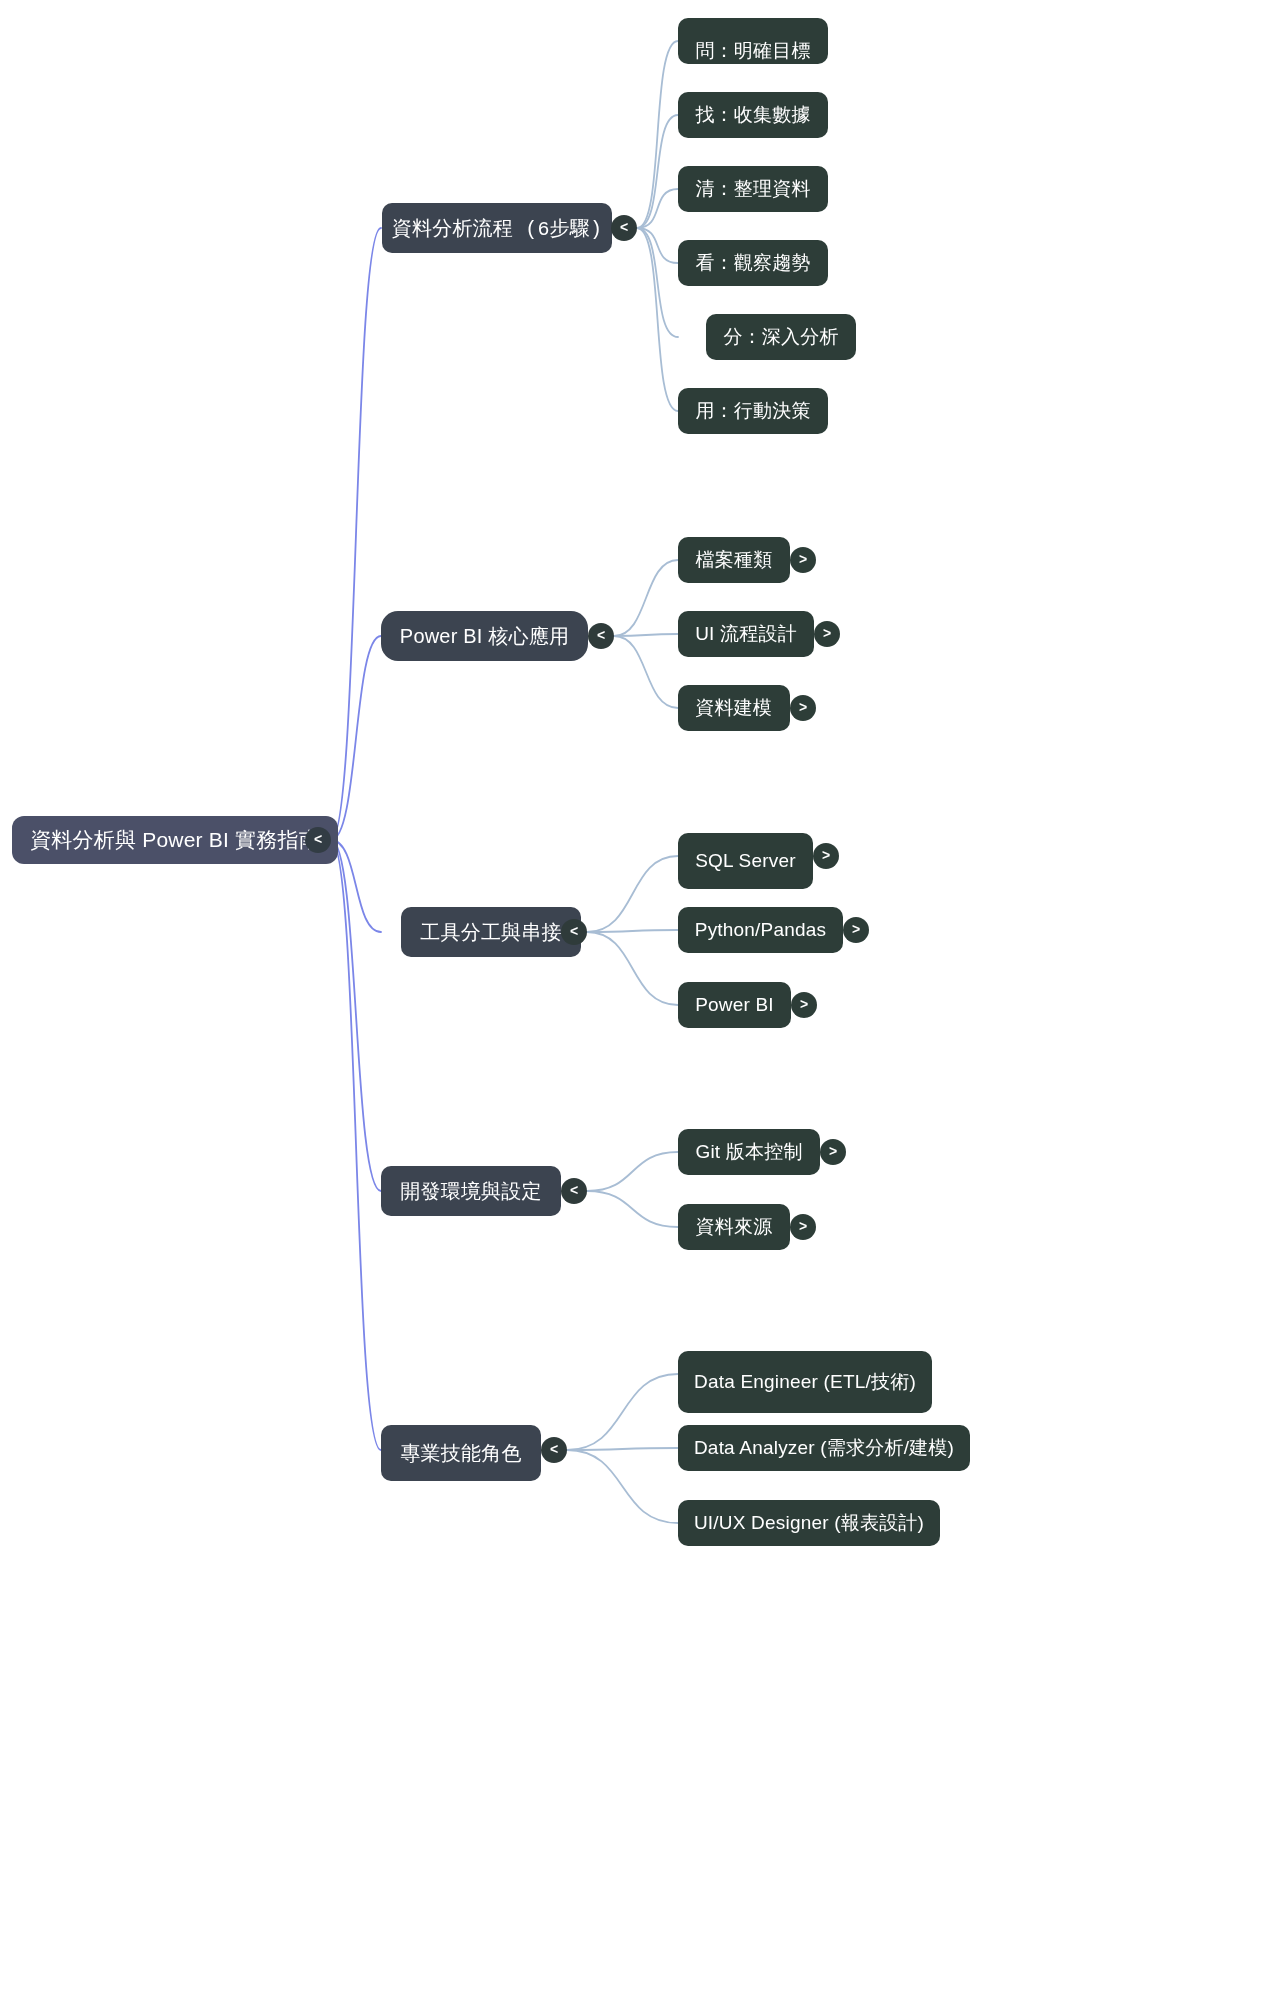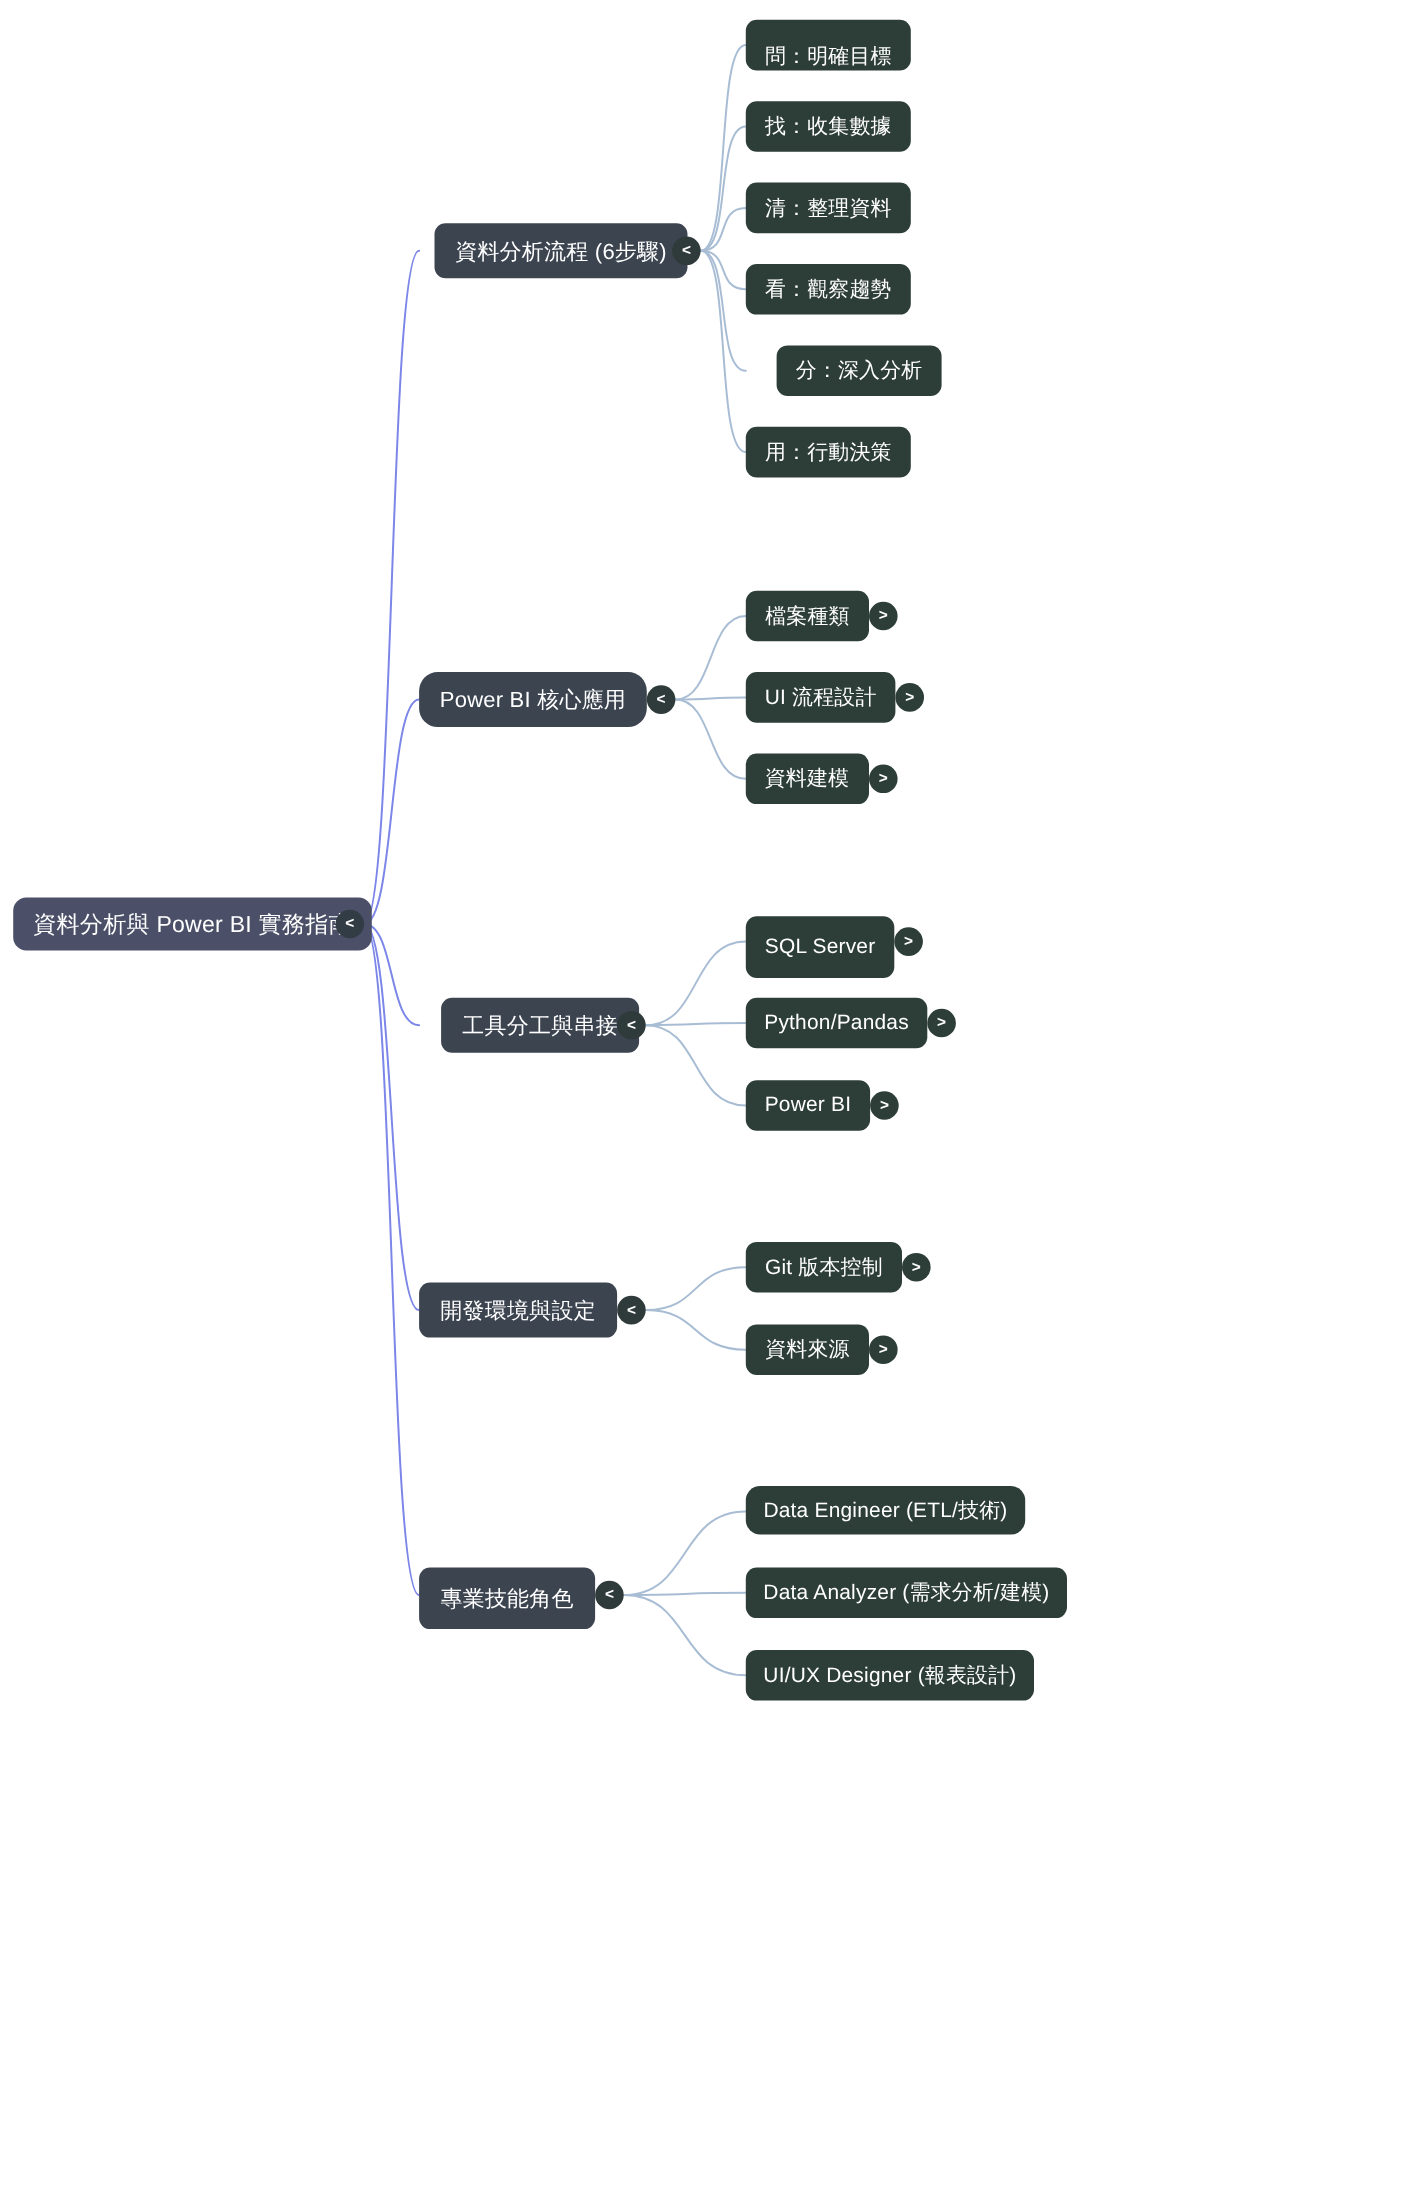"資料分析流程 (6步驟)" div.node { font-family: none -> Liberation Mono, monospace; left: 395px -> 382px }
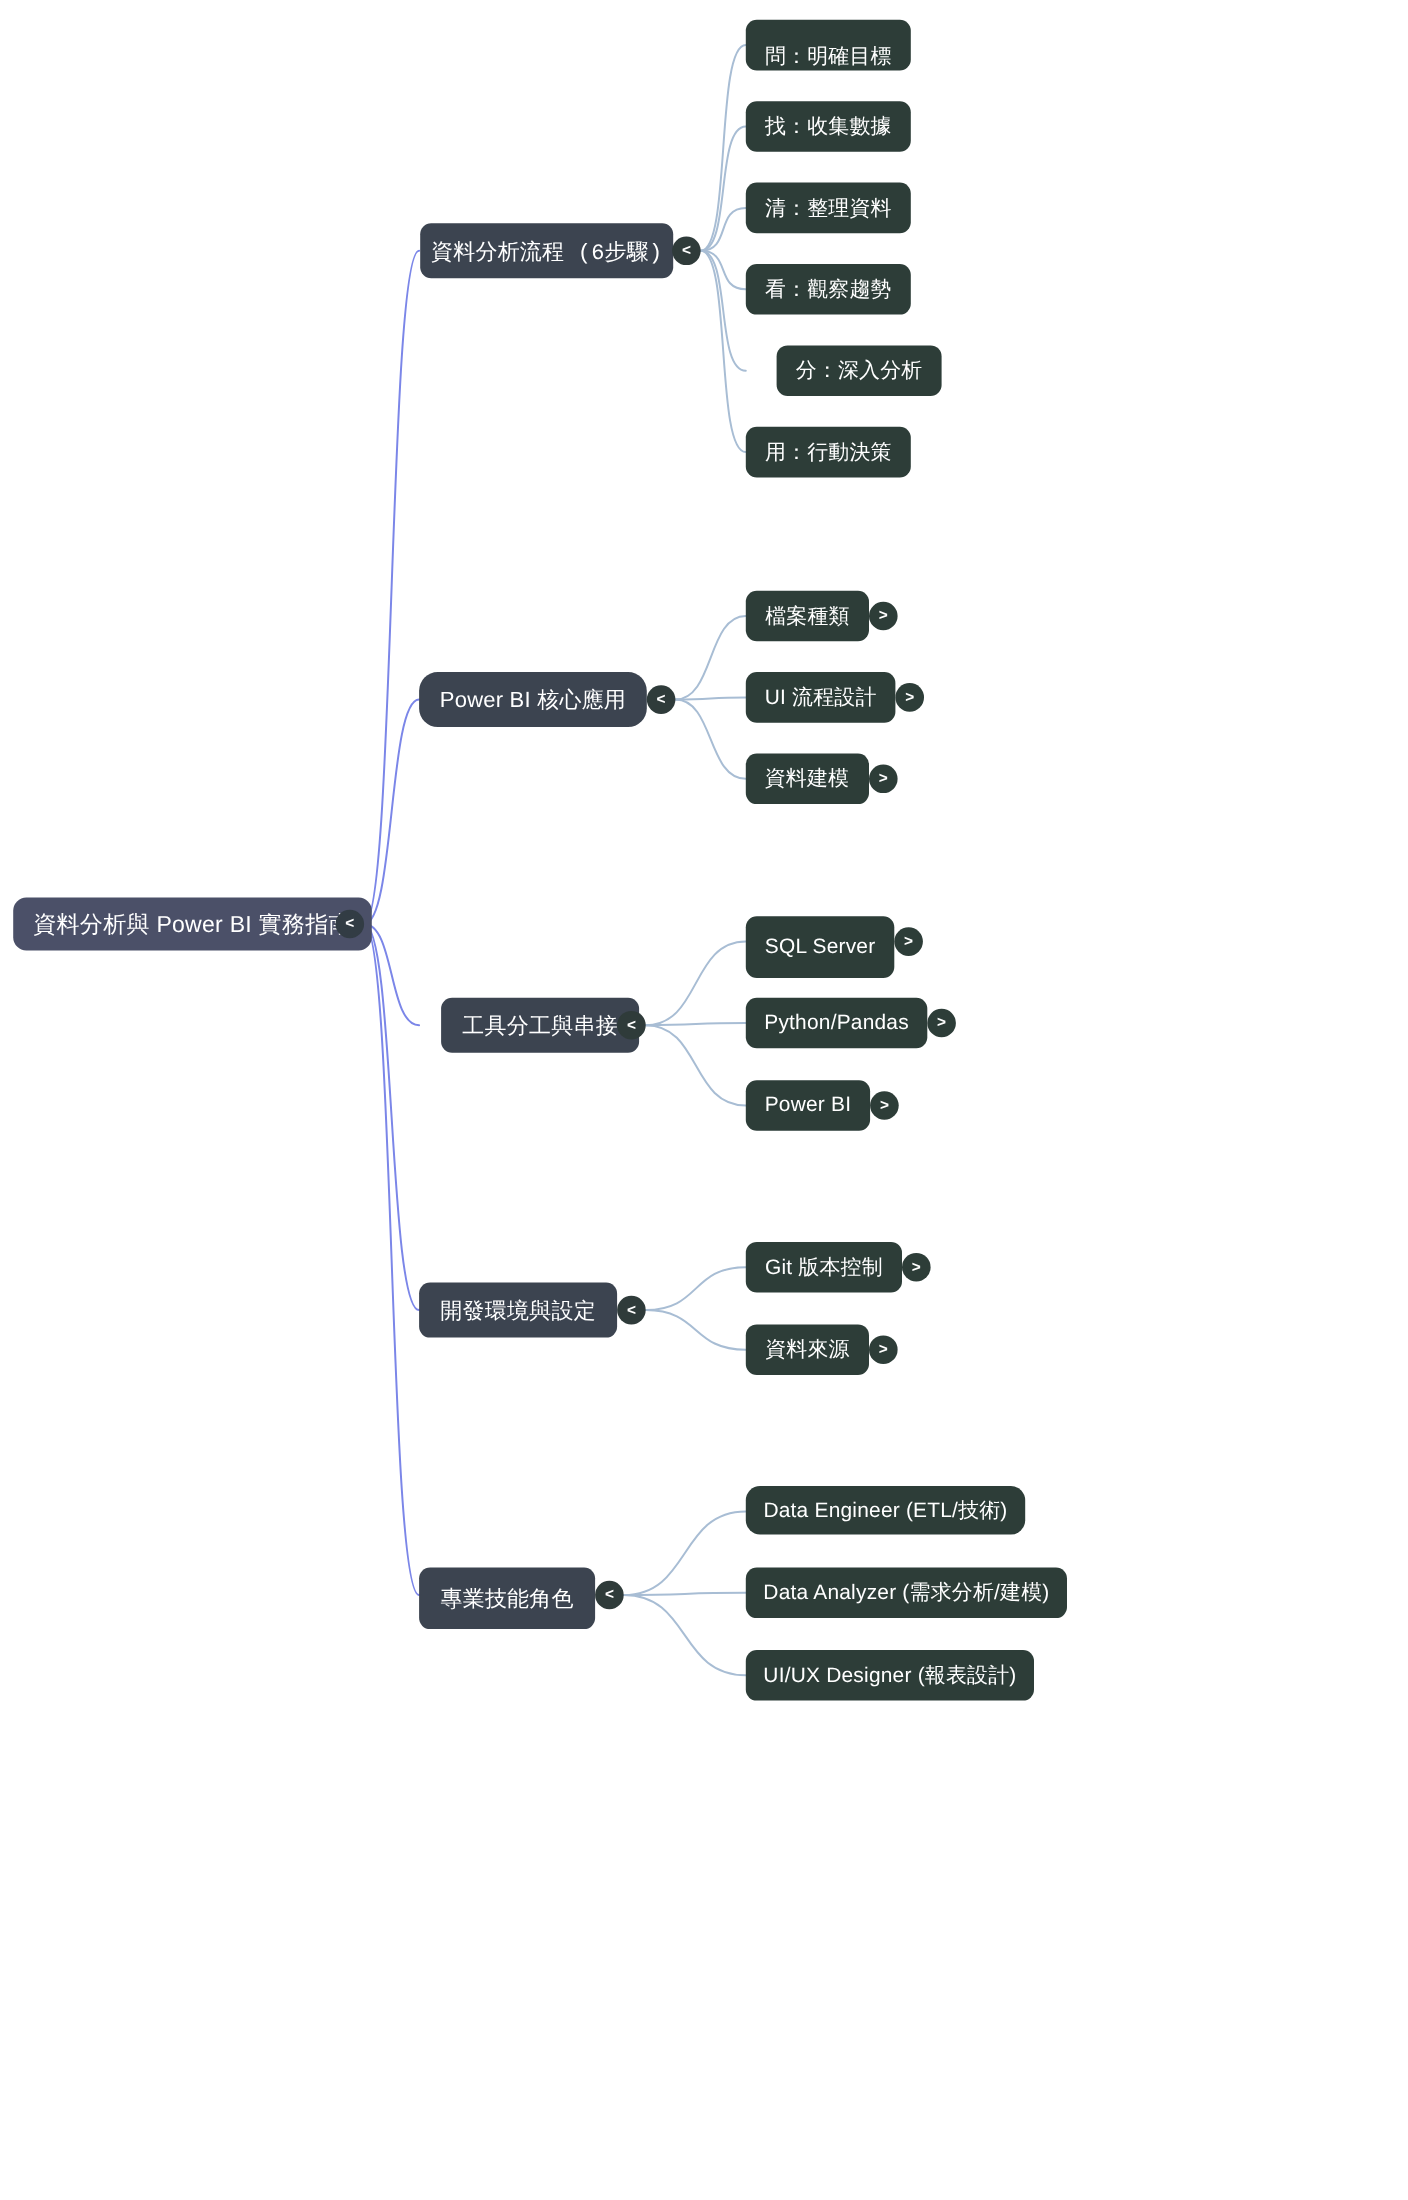"Data Engineer (ETL/技術)" div.node { border-radius: 13px -> none; height: 44px -> 62px }
